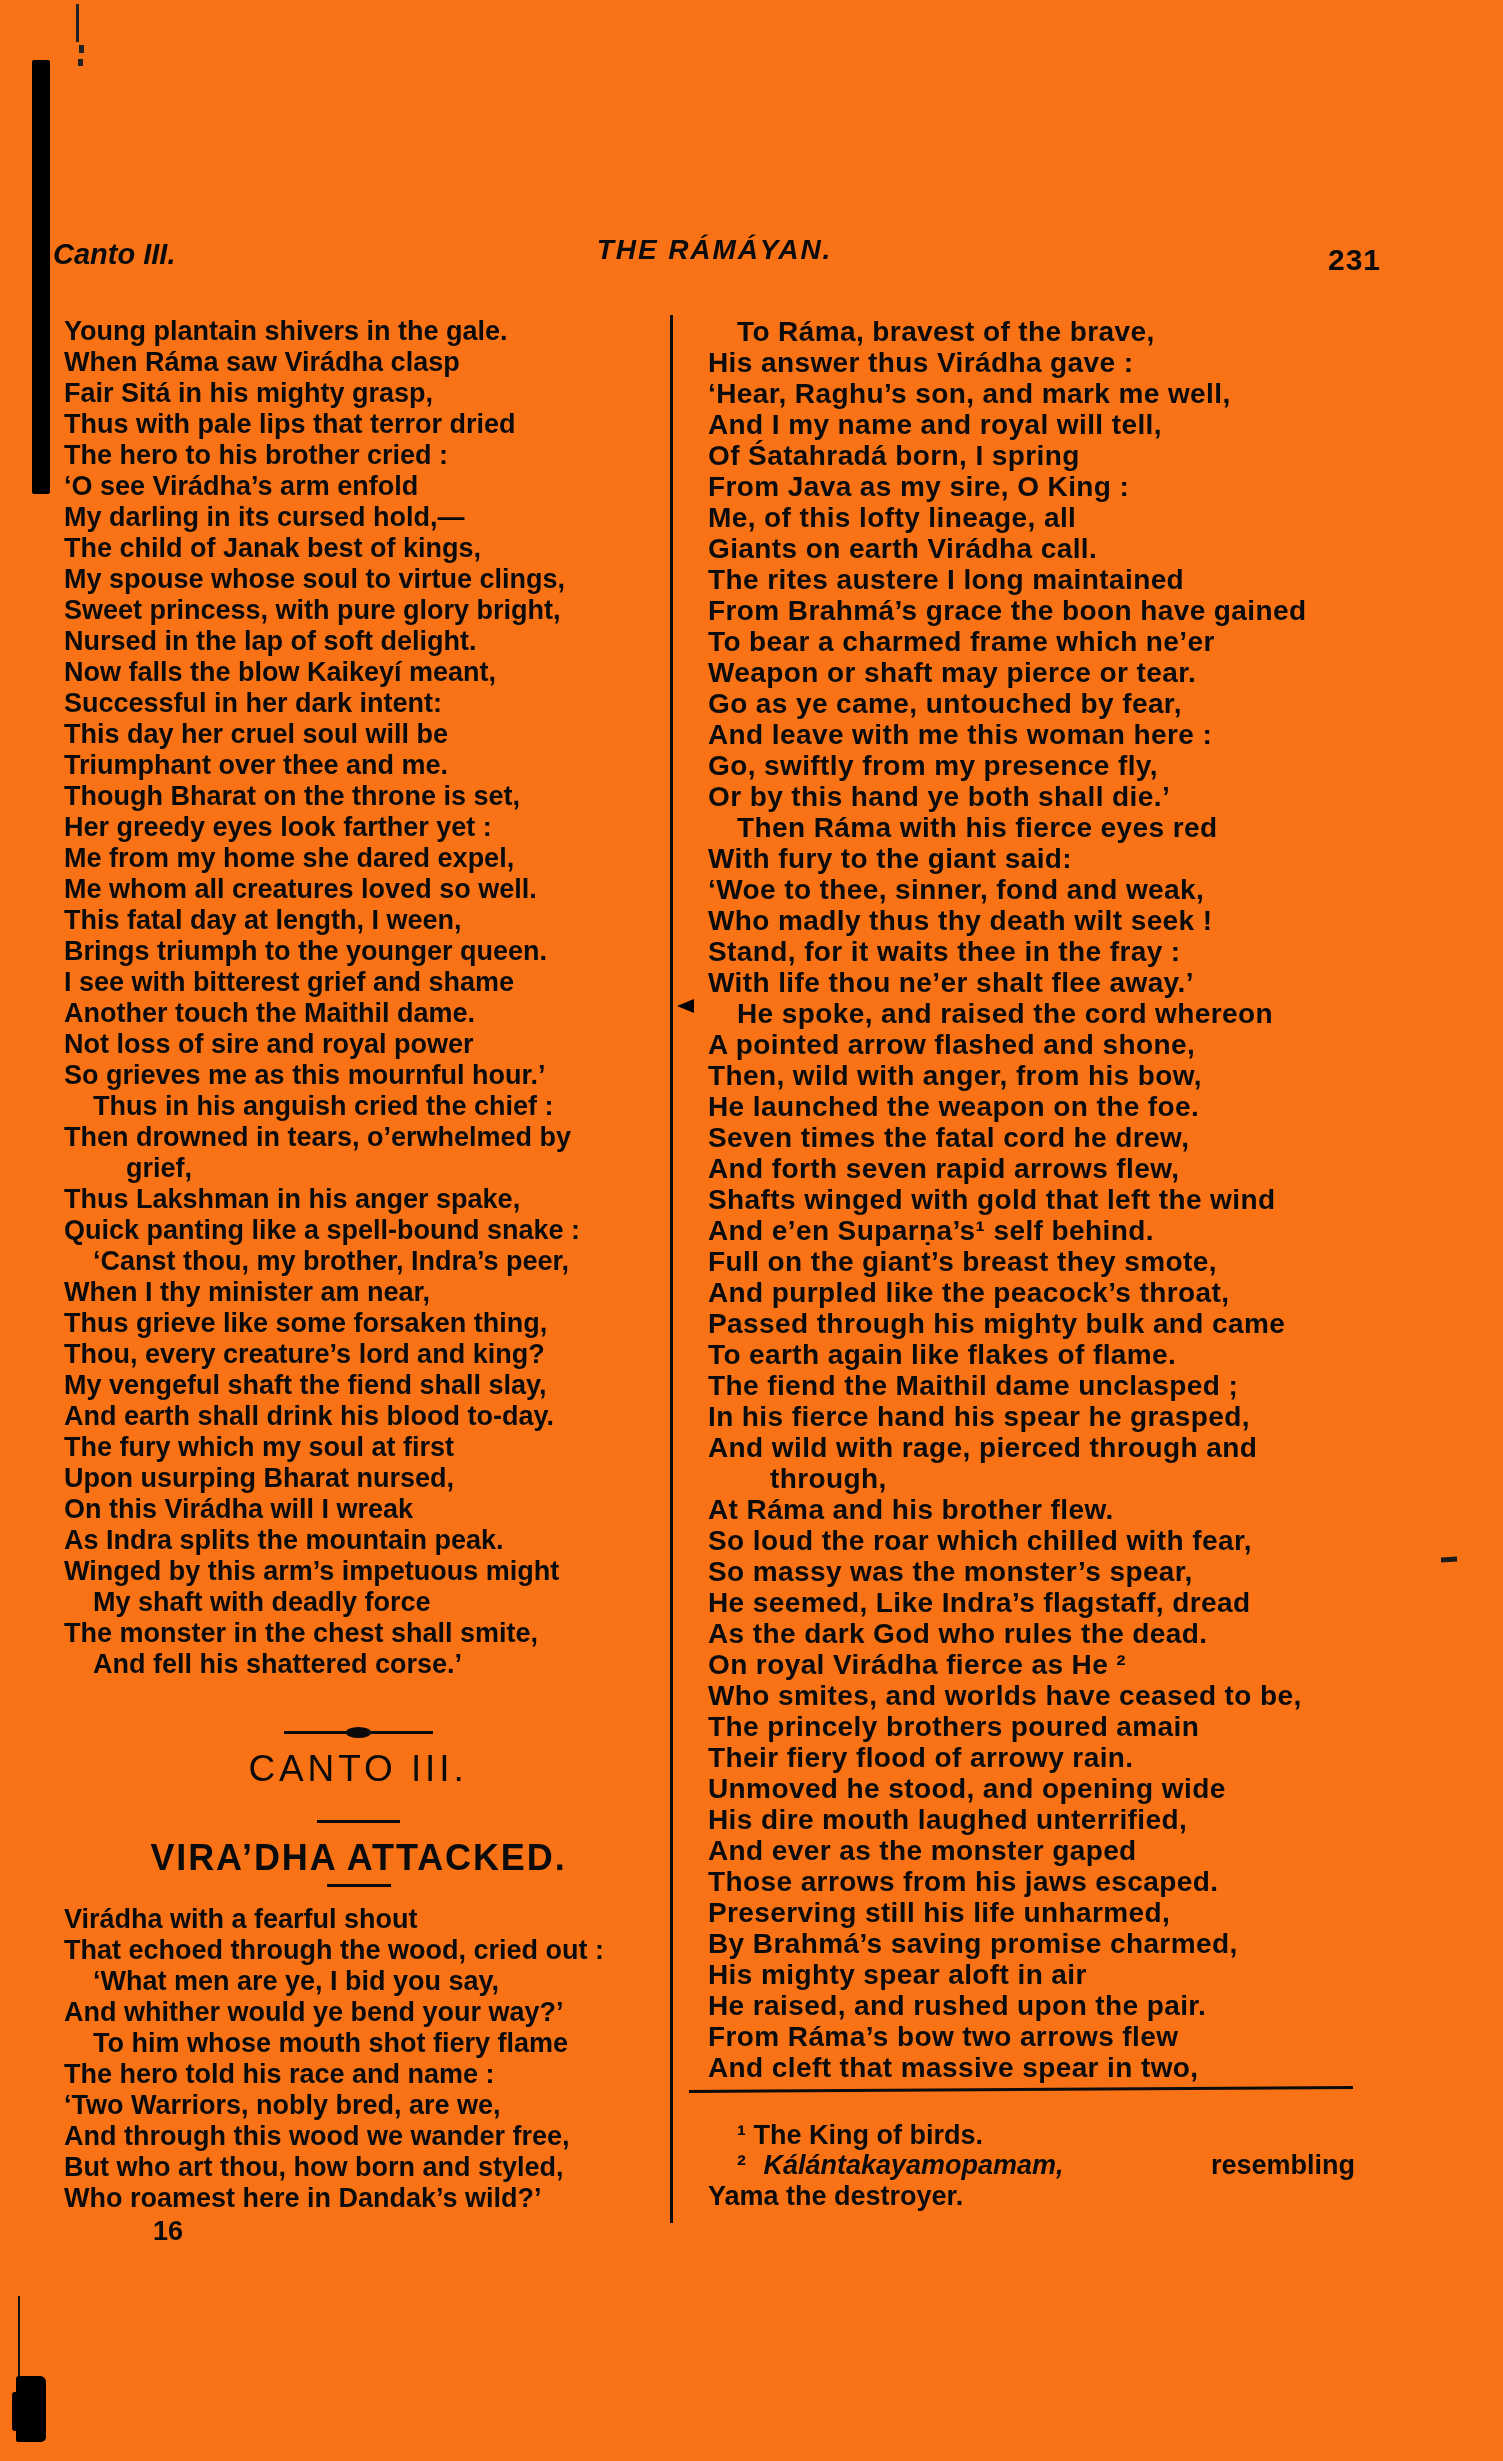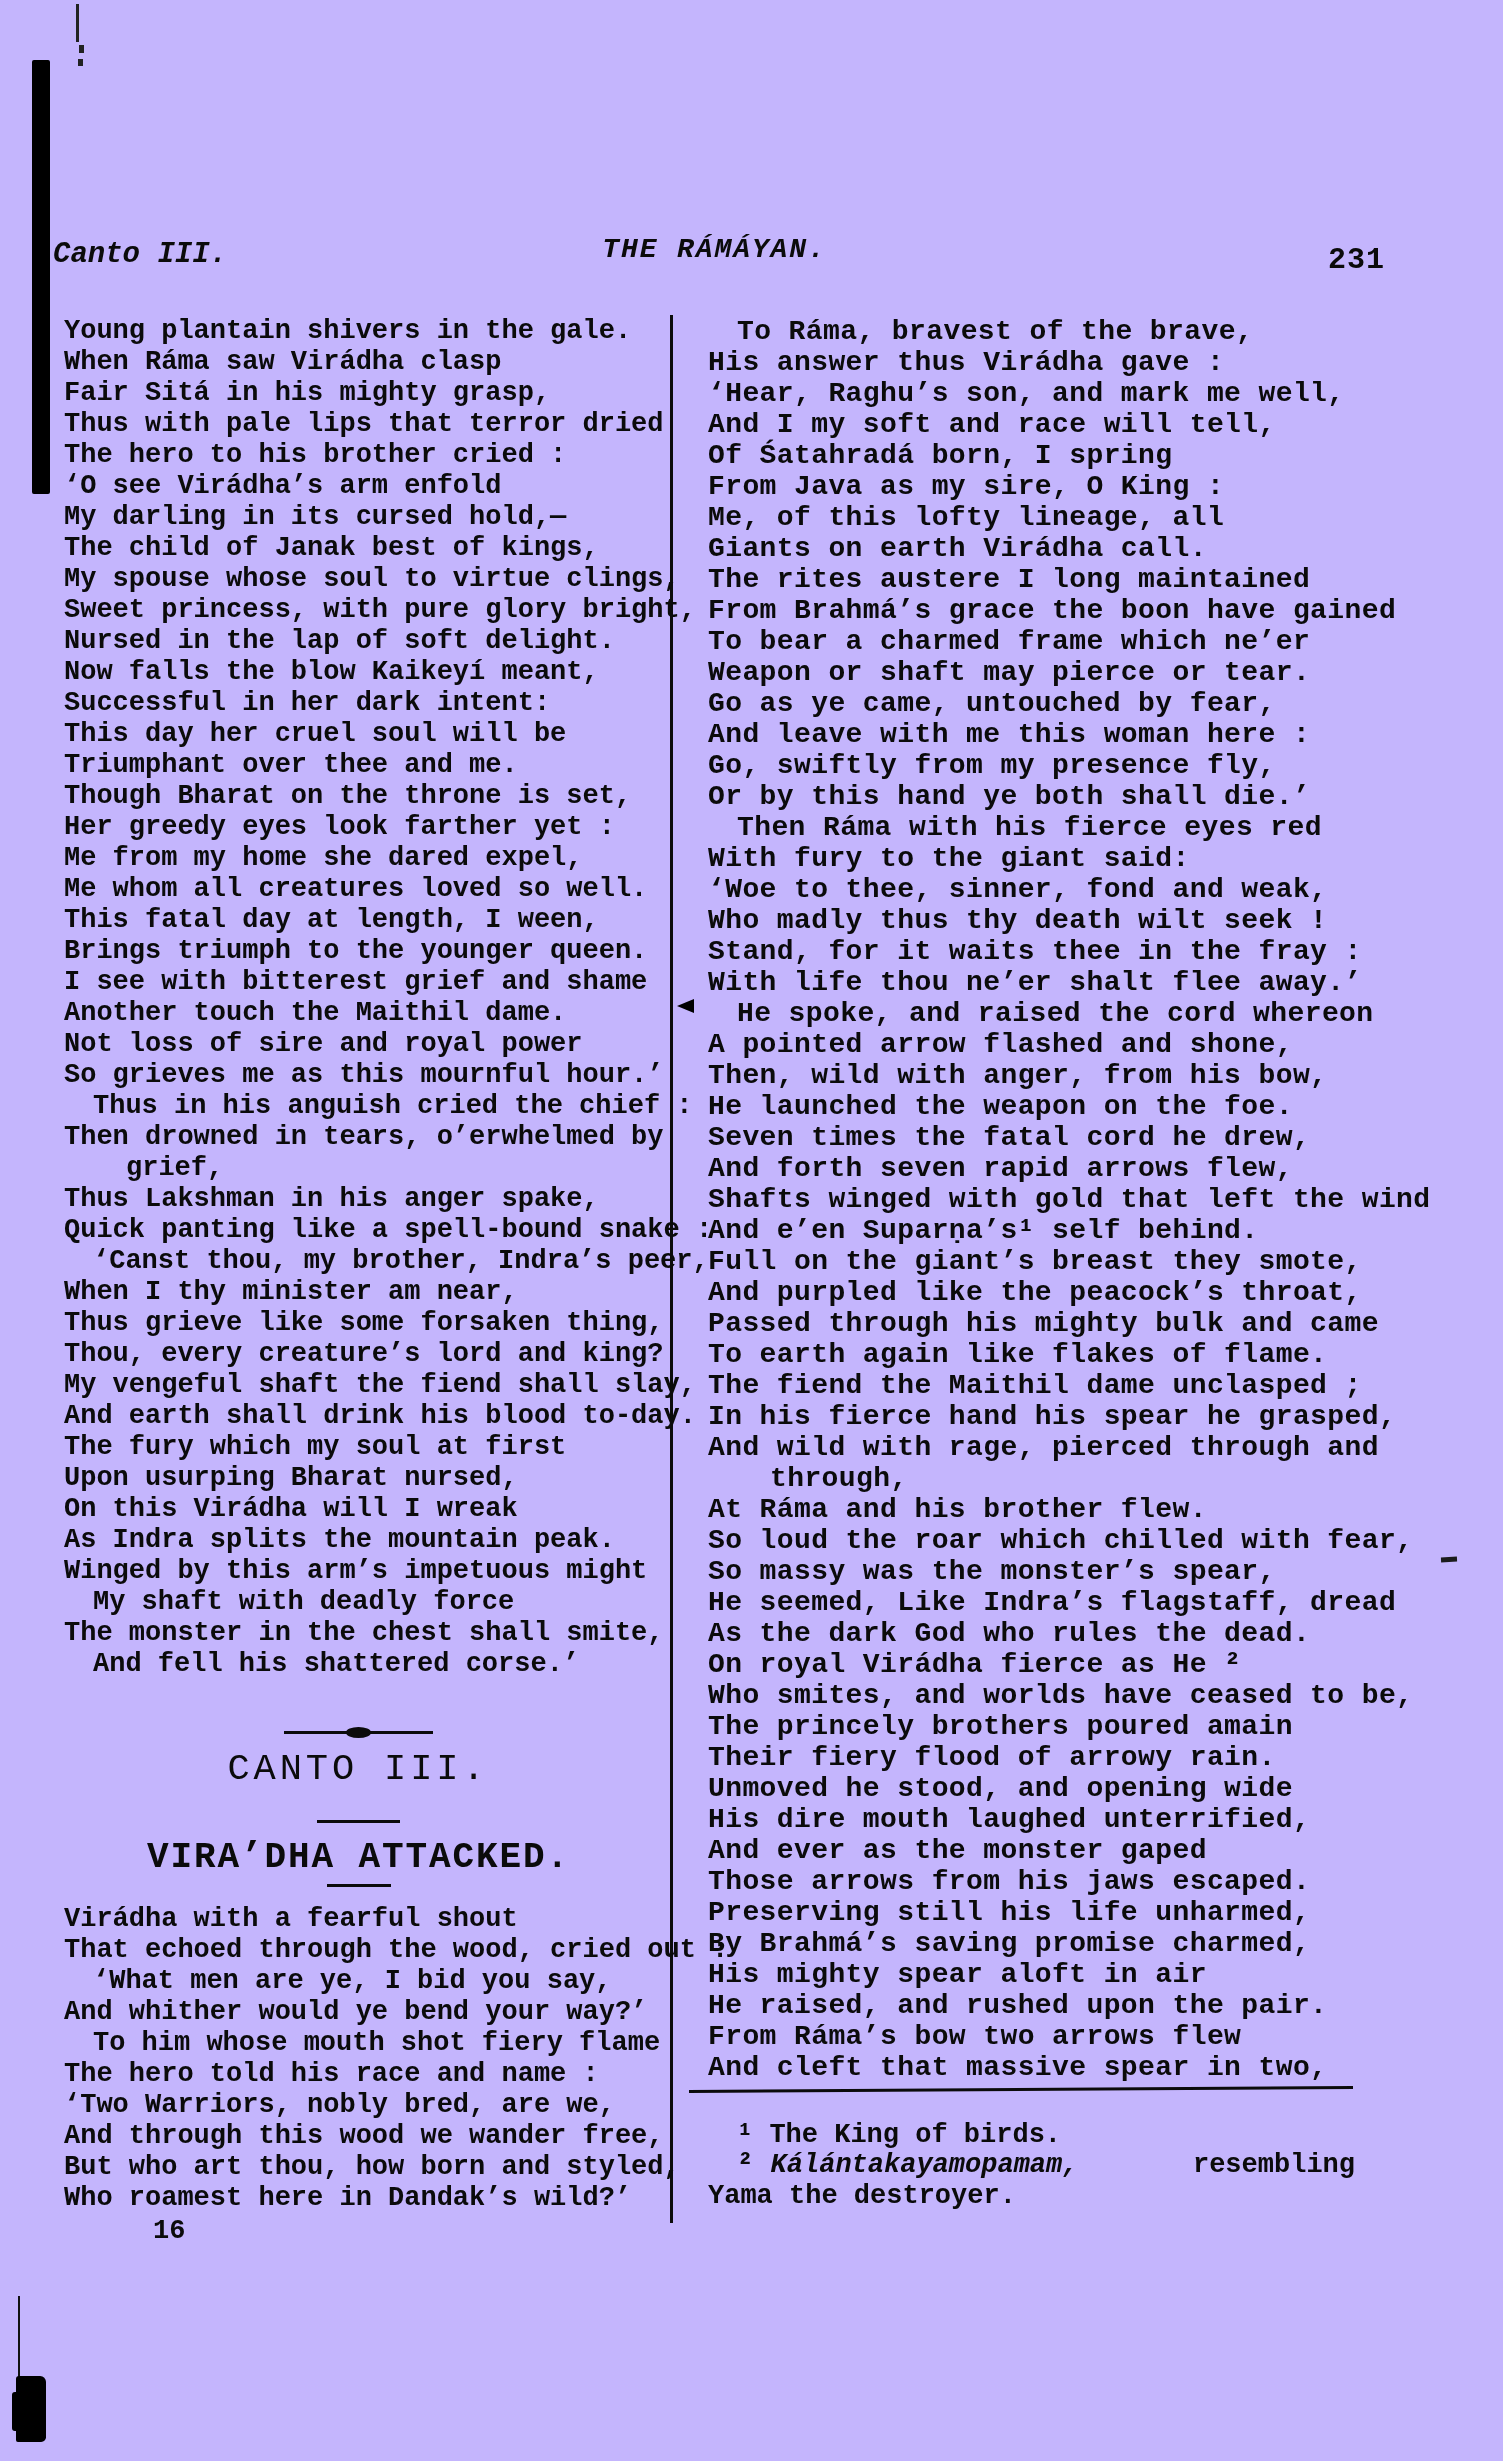"Canto III." .page { background: #c4b5fd -> #f97316; font-family: Liberation Mono, monospace -> Liberation Sans, sans-serif }
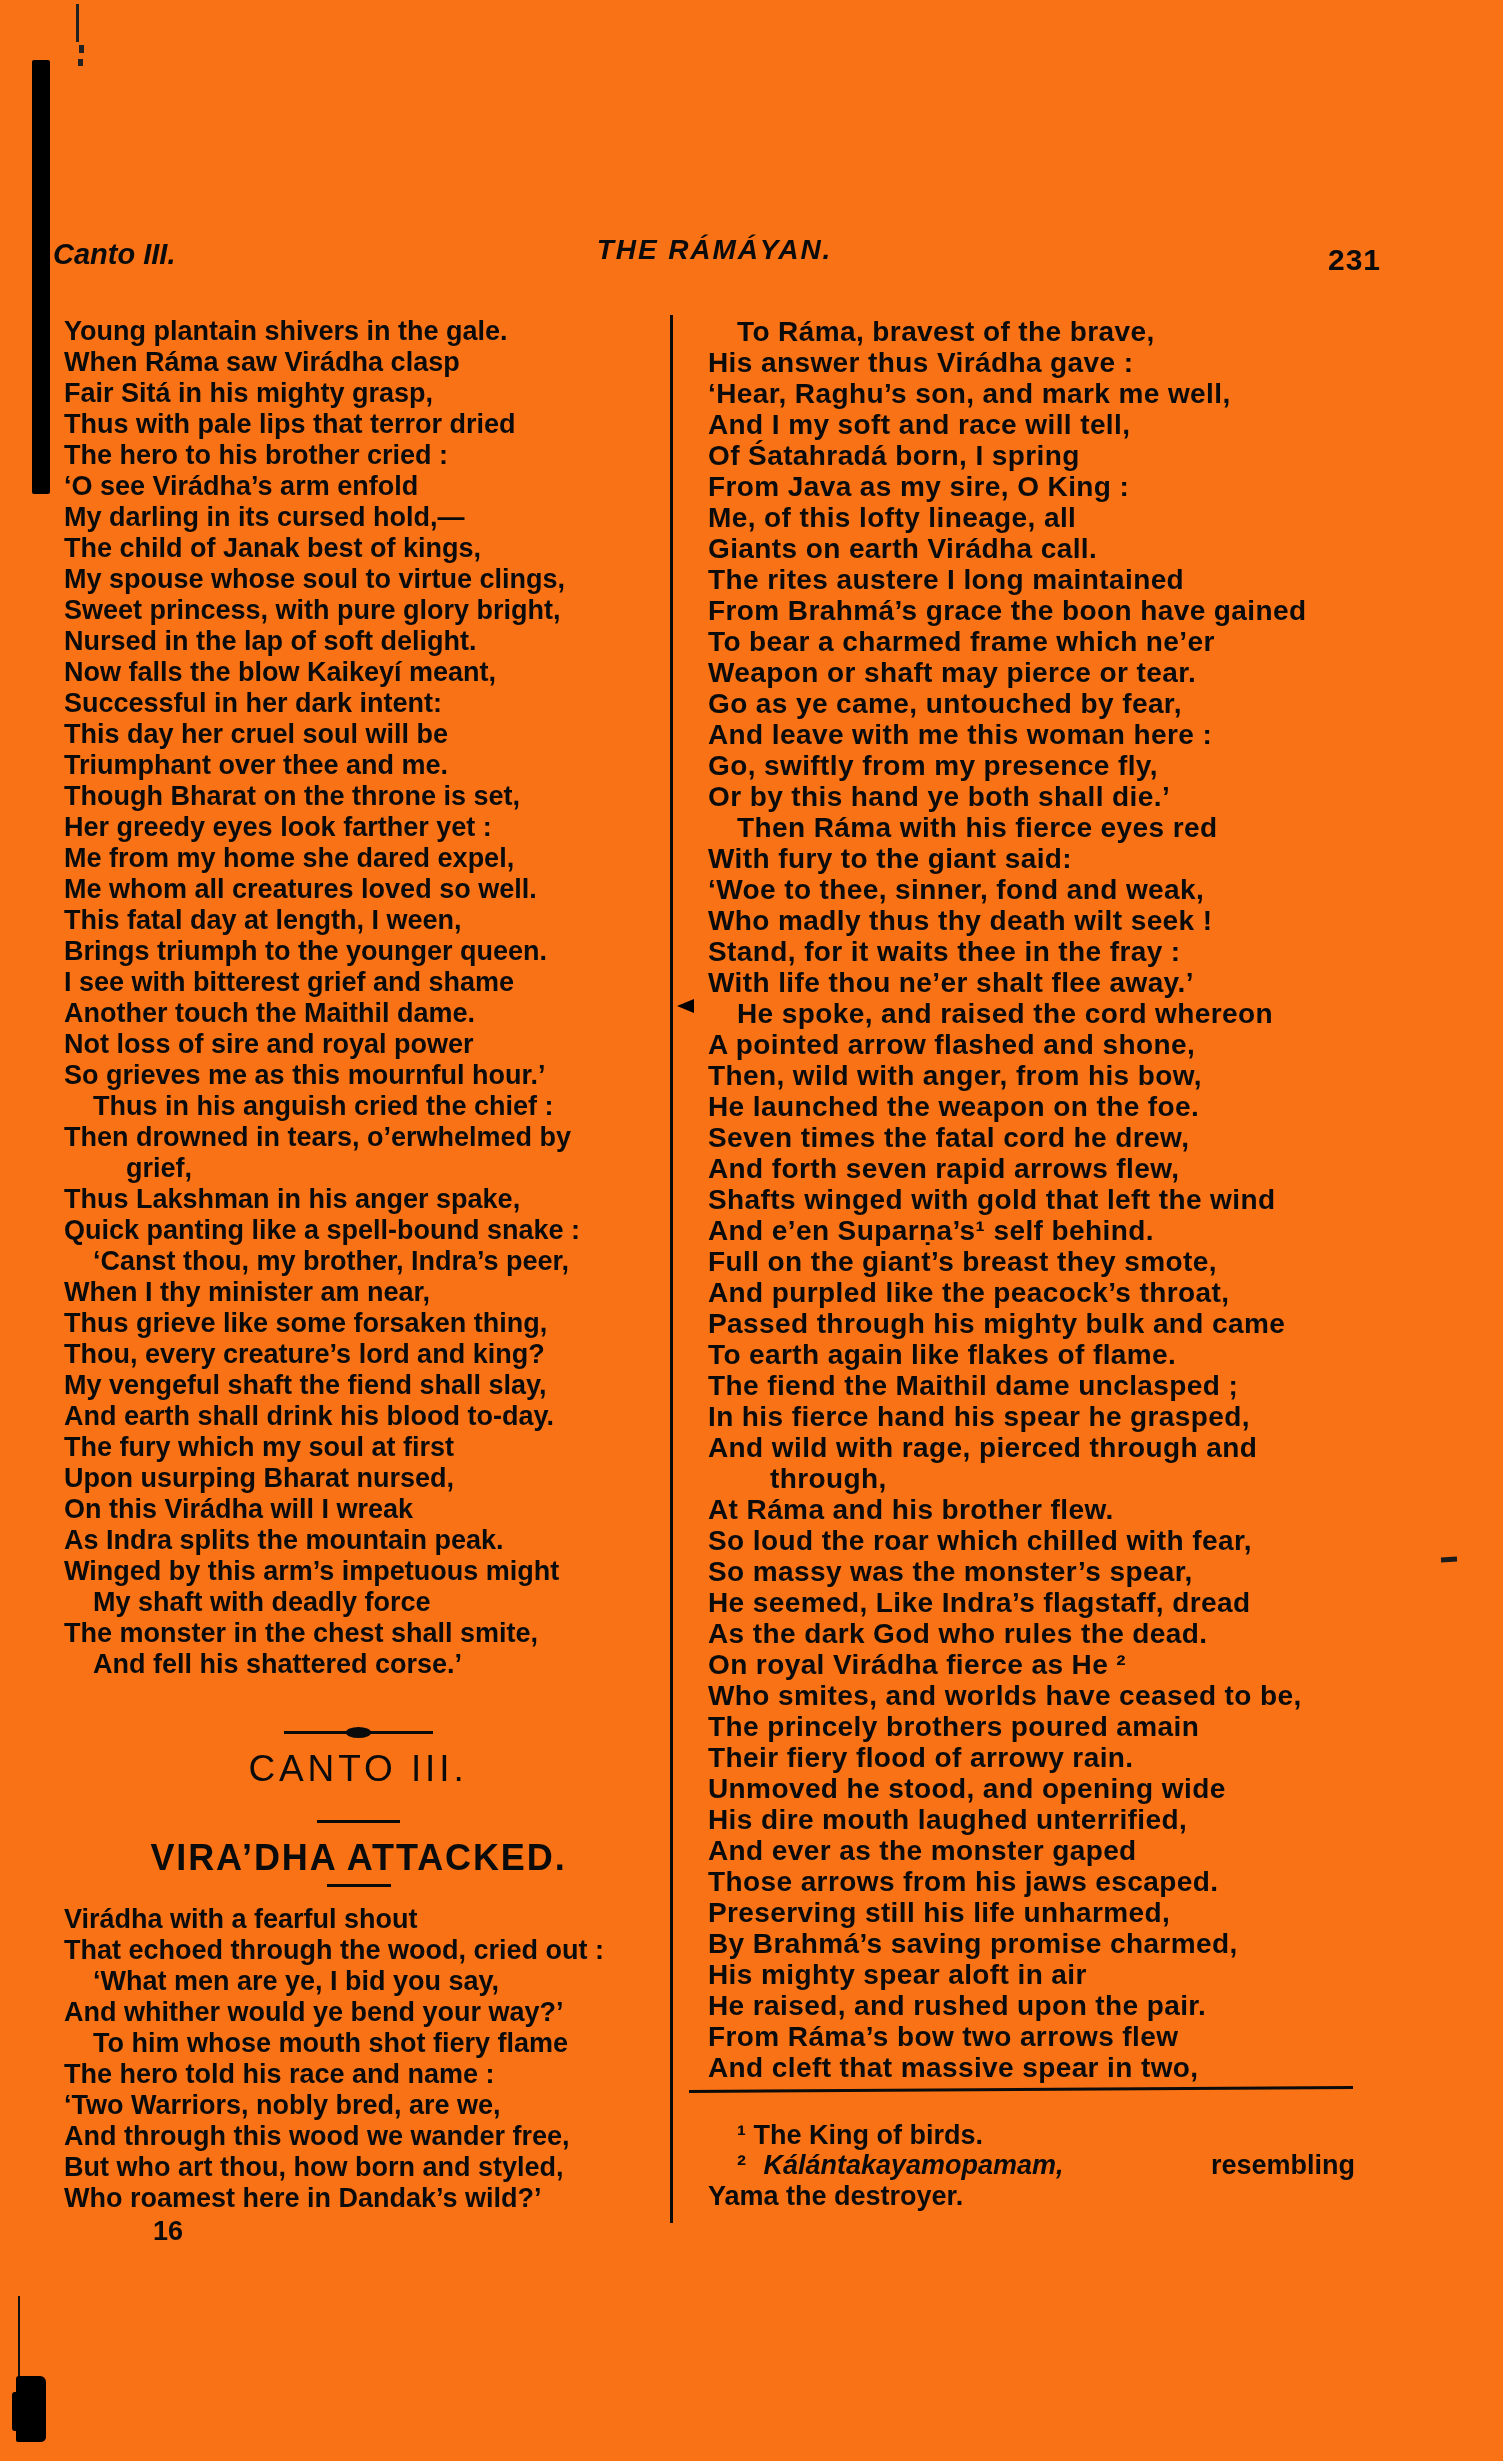"And I my soft and" div.vline { text: soft and race -> name and royal }
